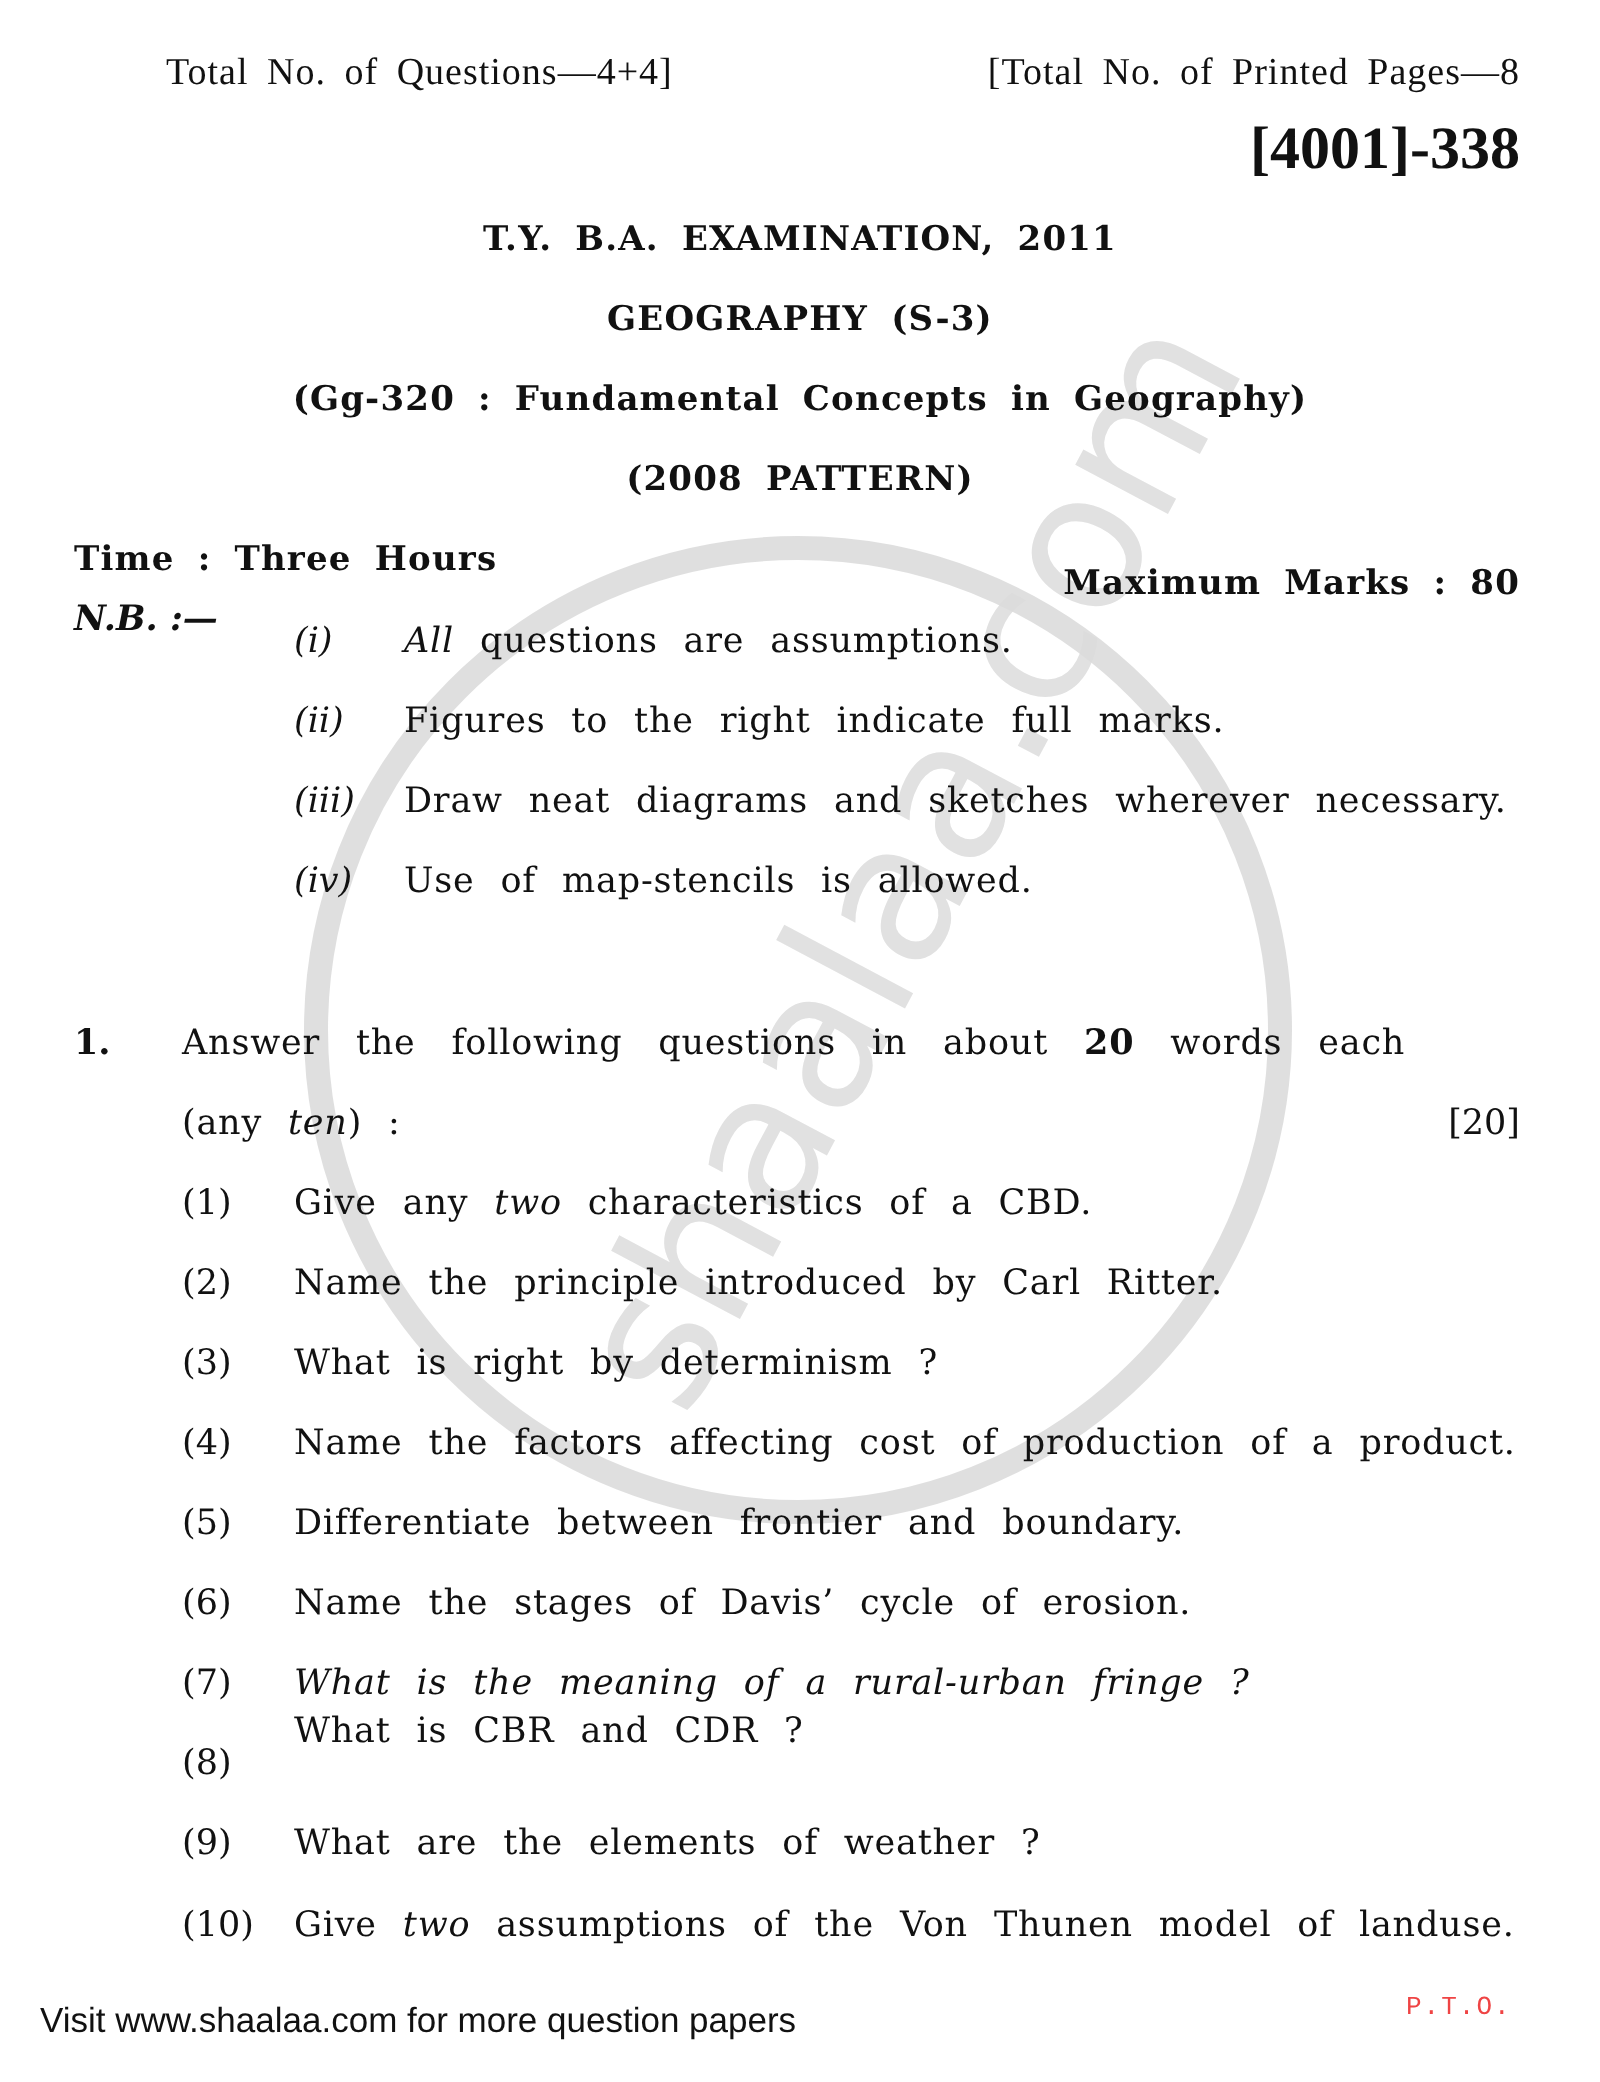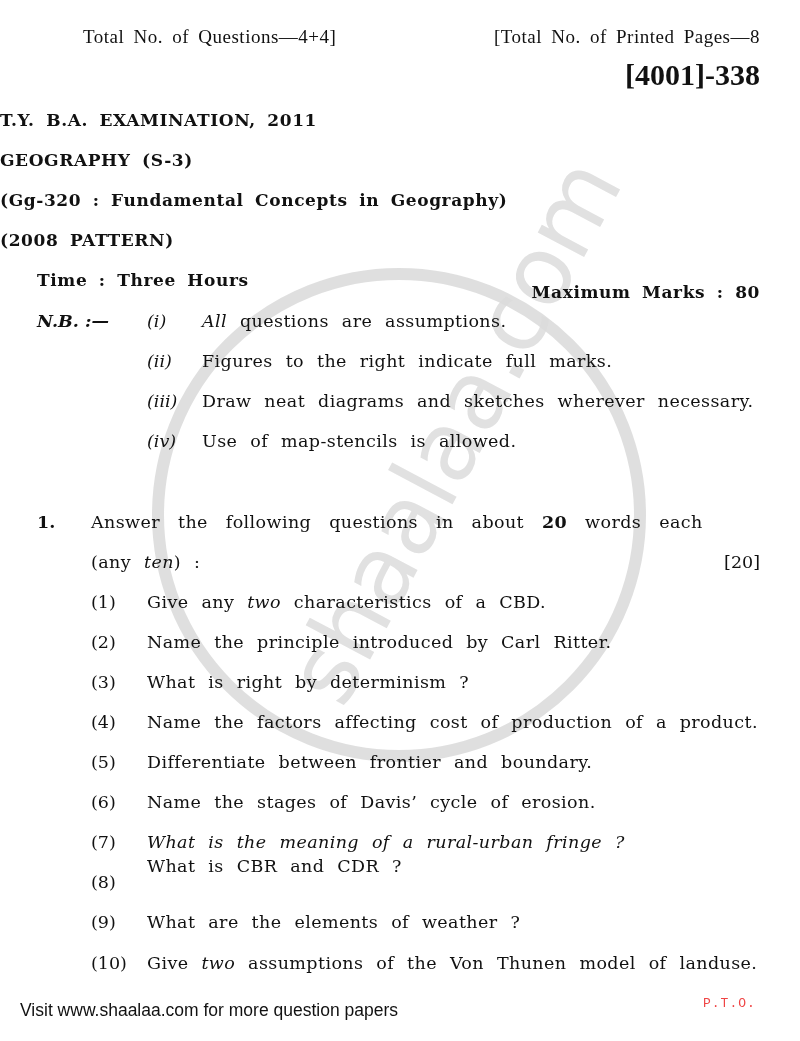"T.Y. B.A. EXAMINATION, 2011" .center { text-align: left -> center }
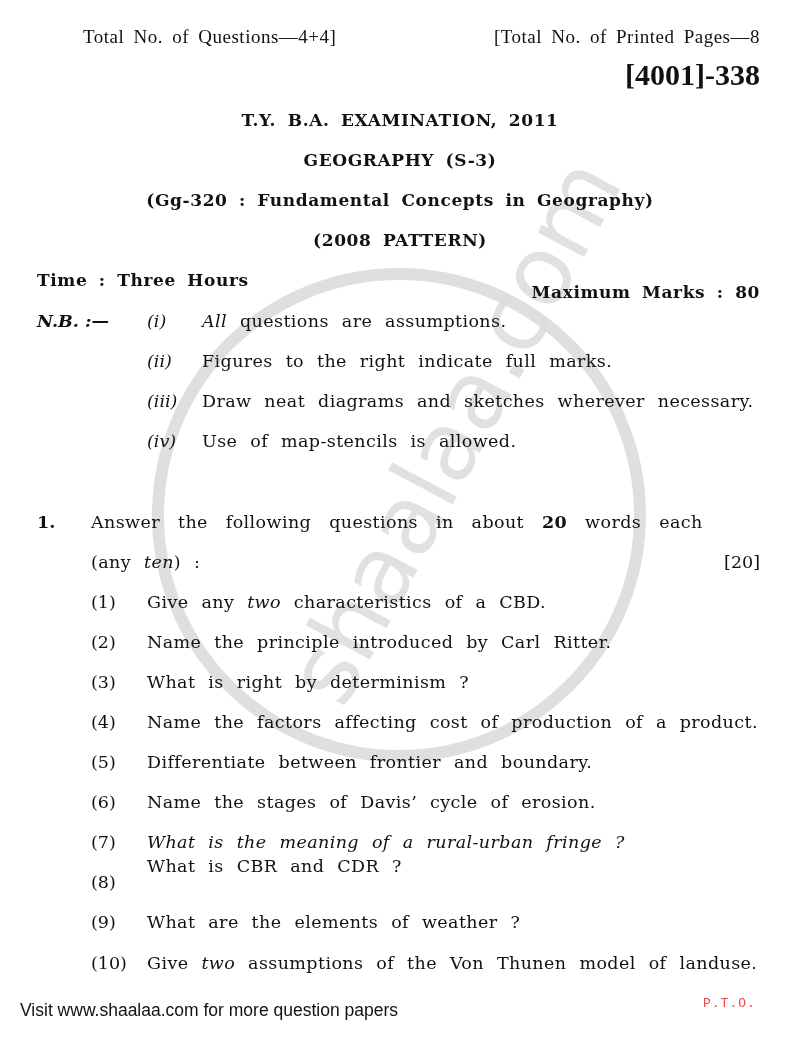"N.B. :—" div.abs { top: 311px -> 300px }
